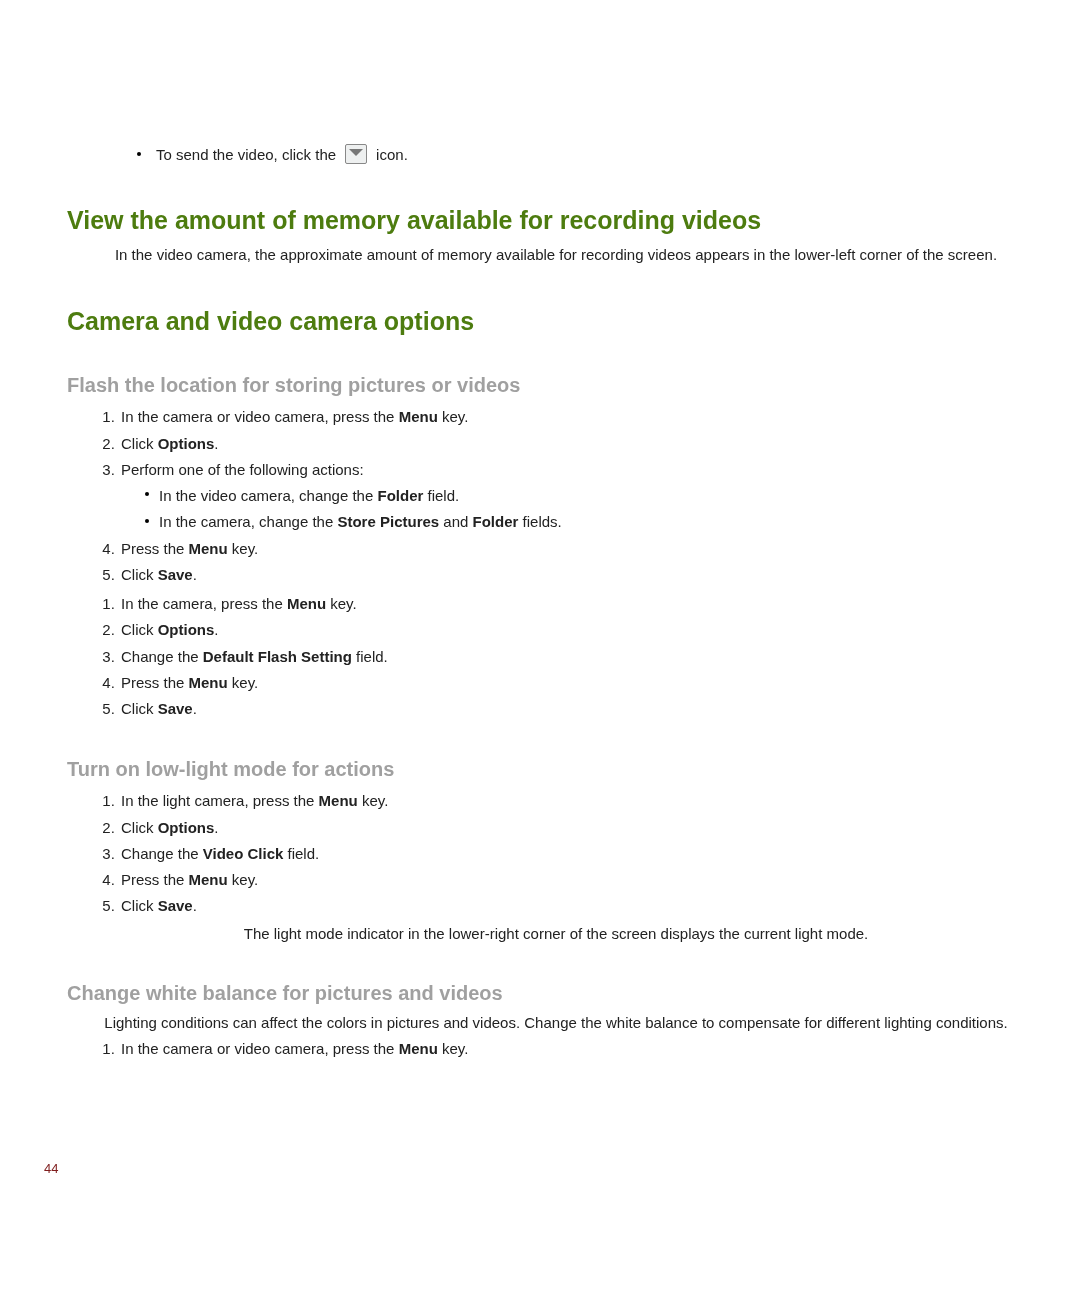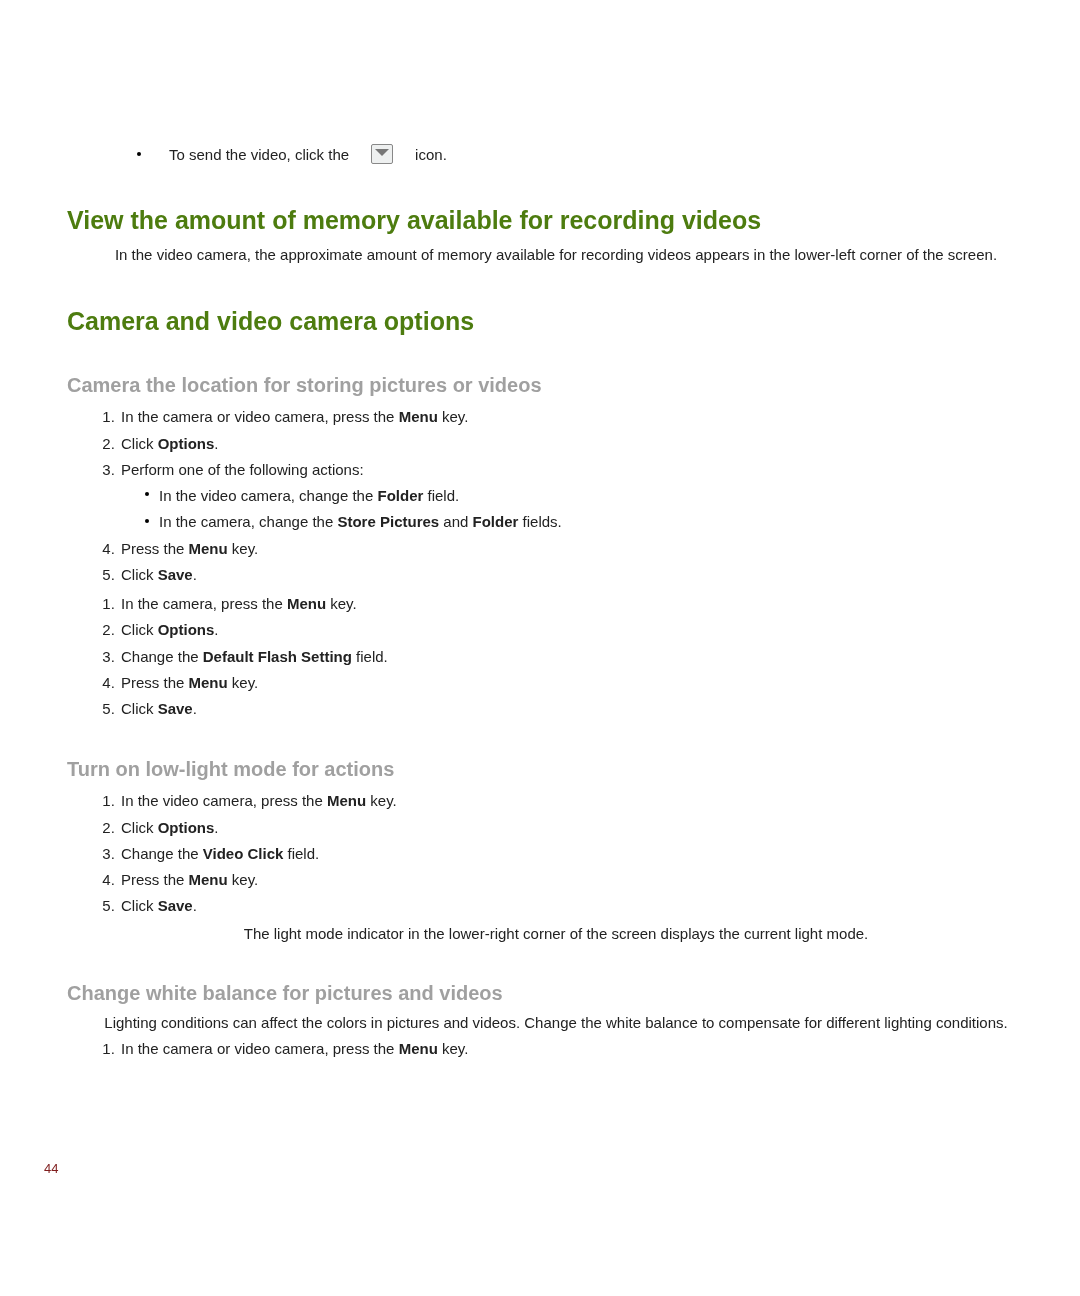"To send the video, click" .top-bullet { gap: 20px -> 7px }
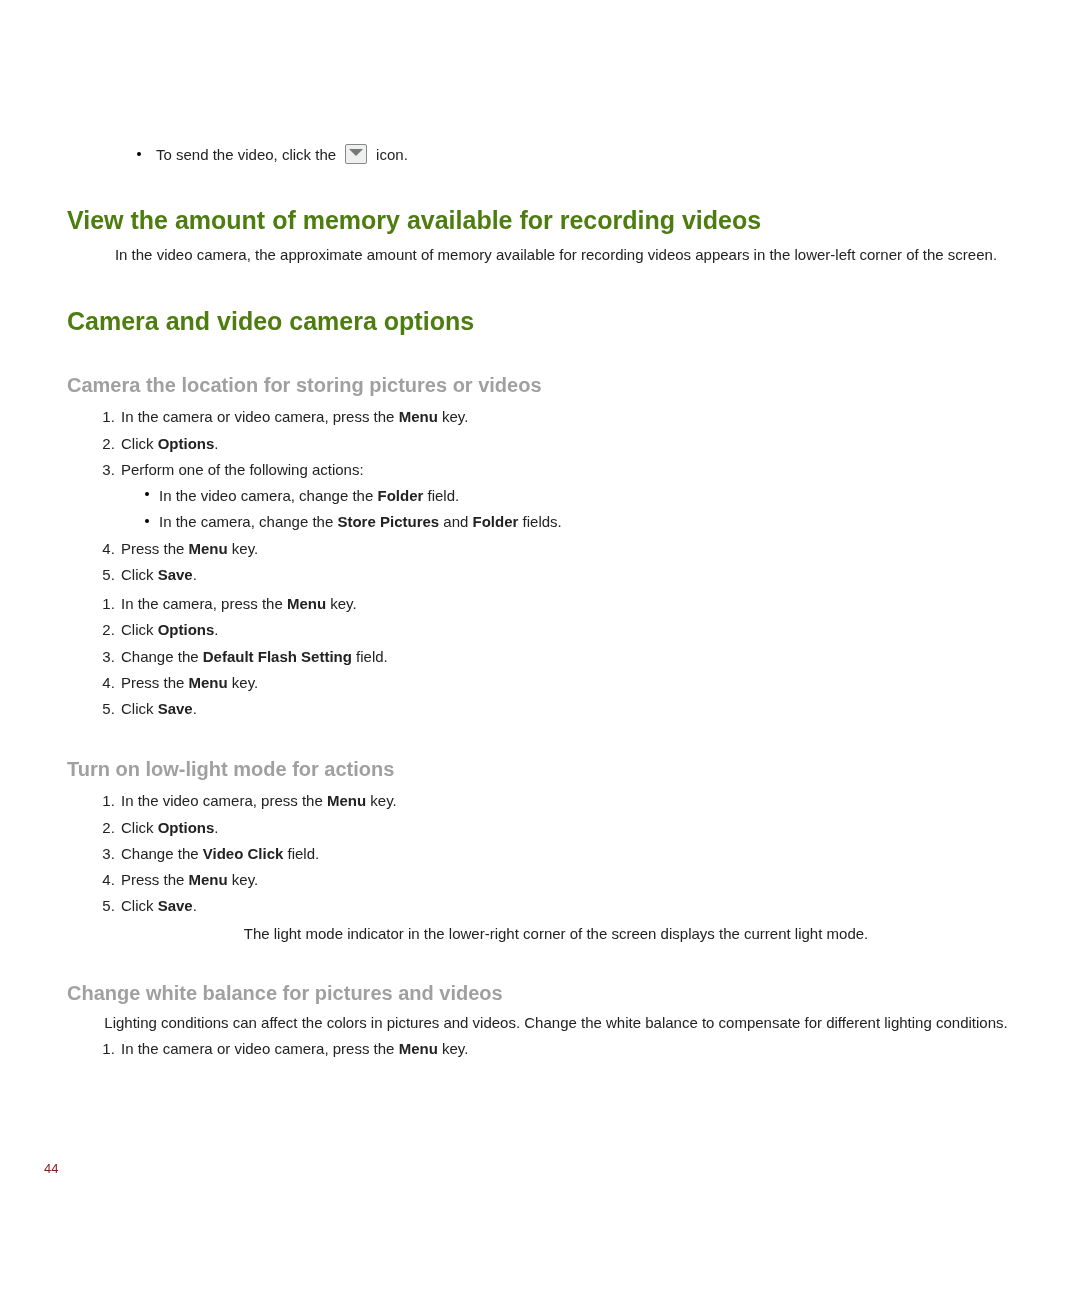"Camera the location for storing" h2.grey { text: Camera -> Flash }
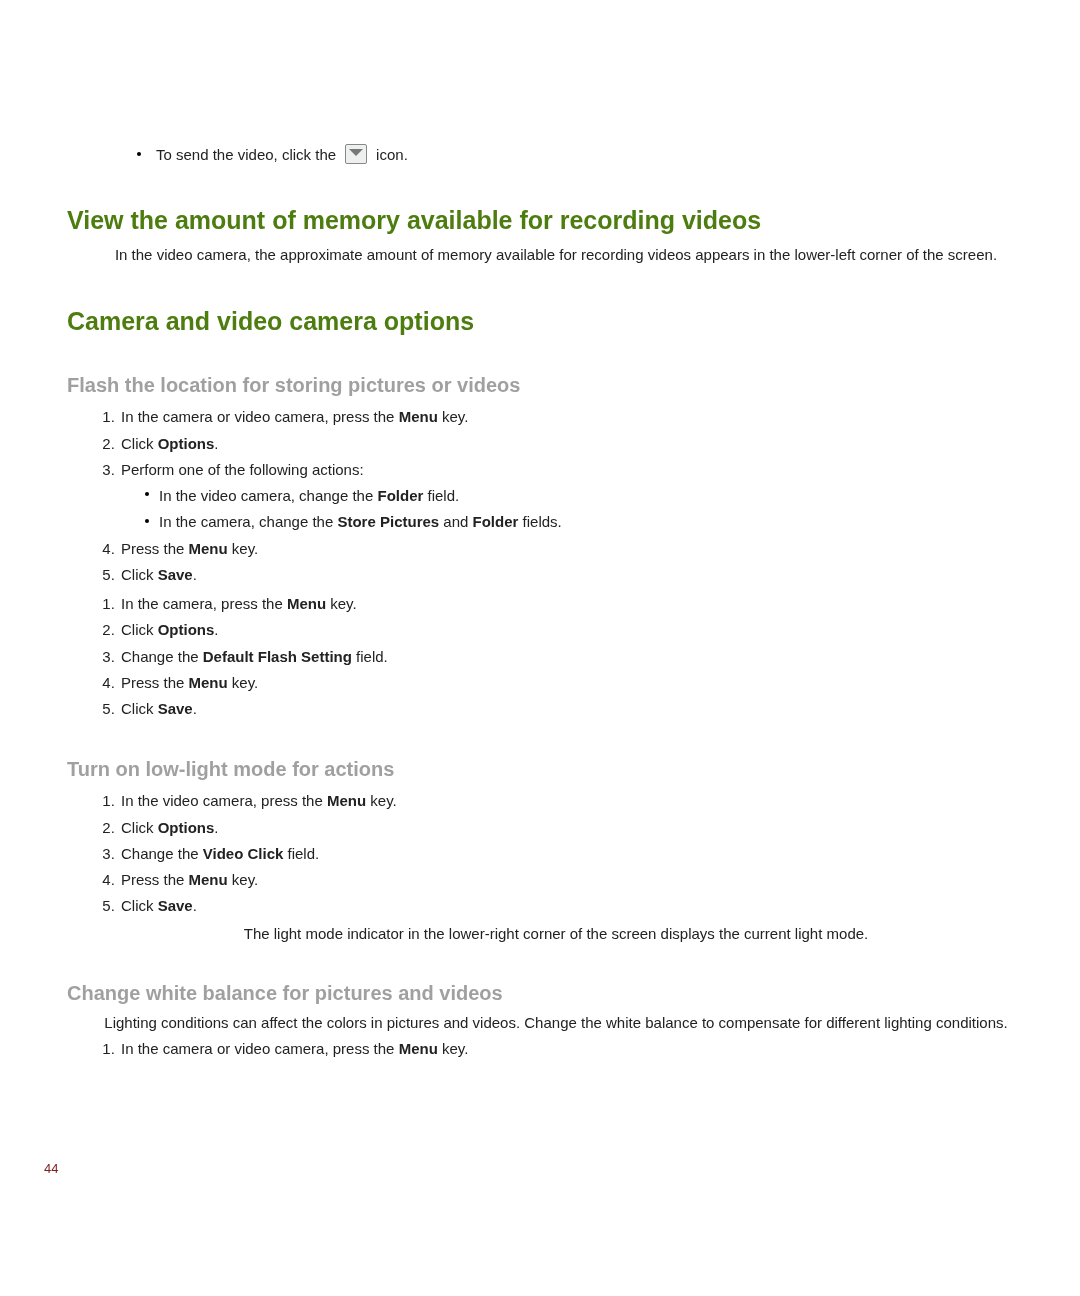"In the video camera, press" span { text: video -> light }
